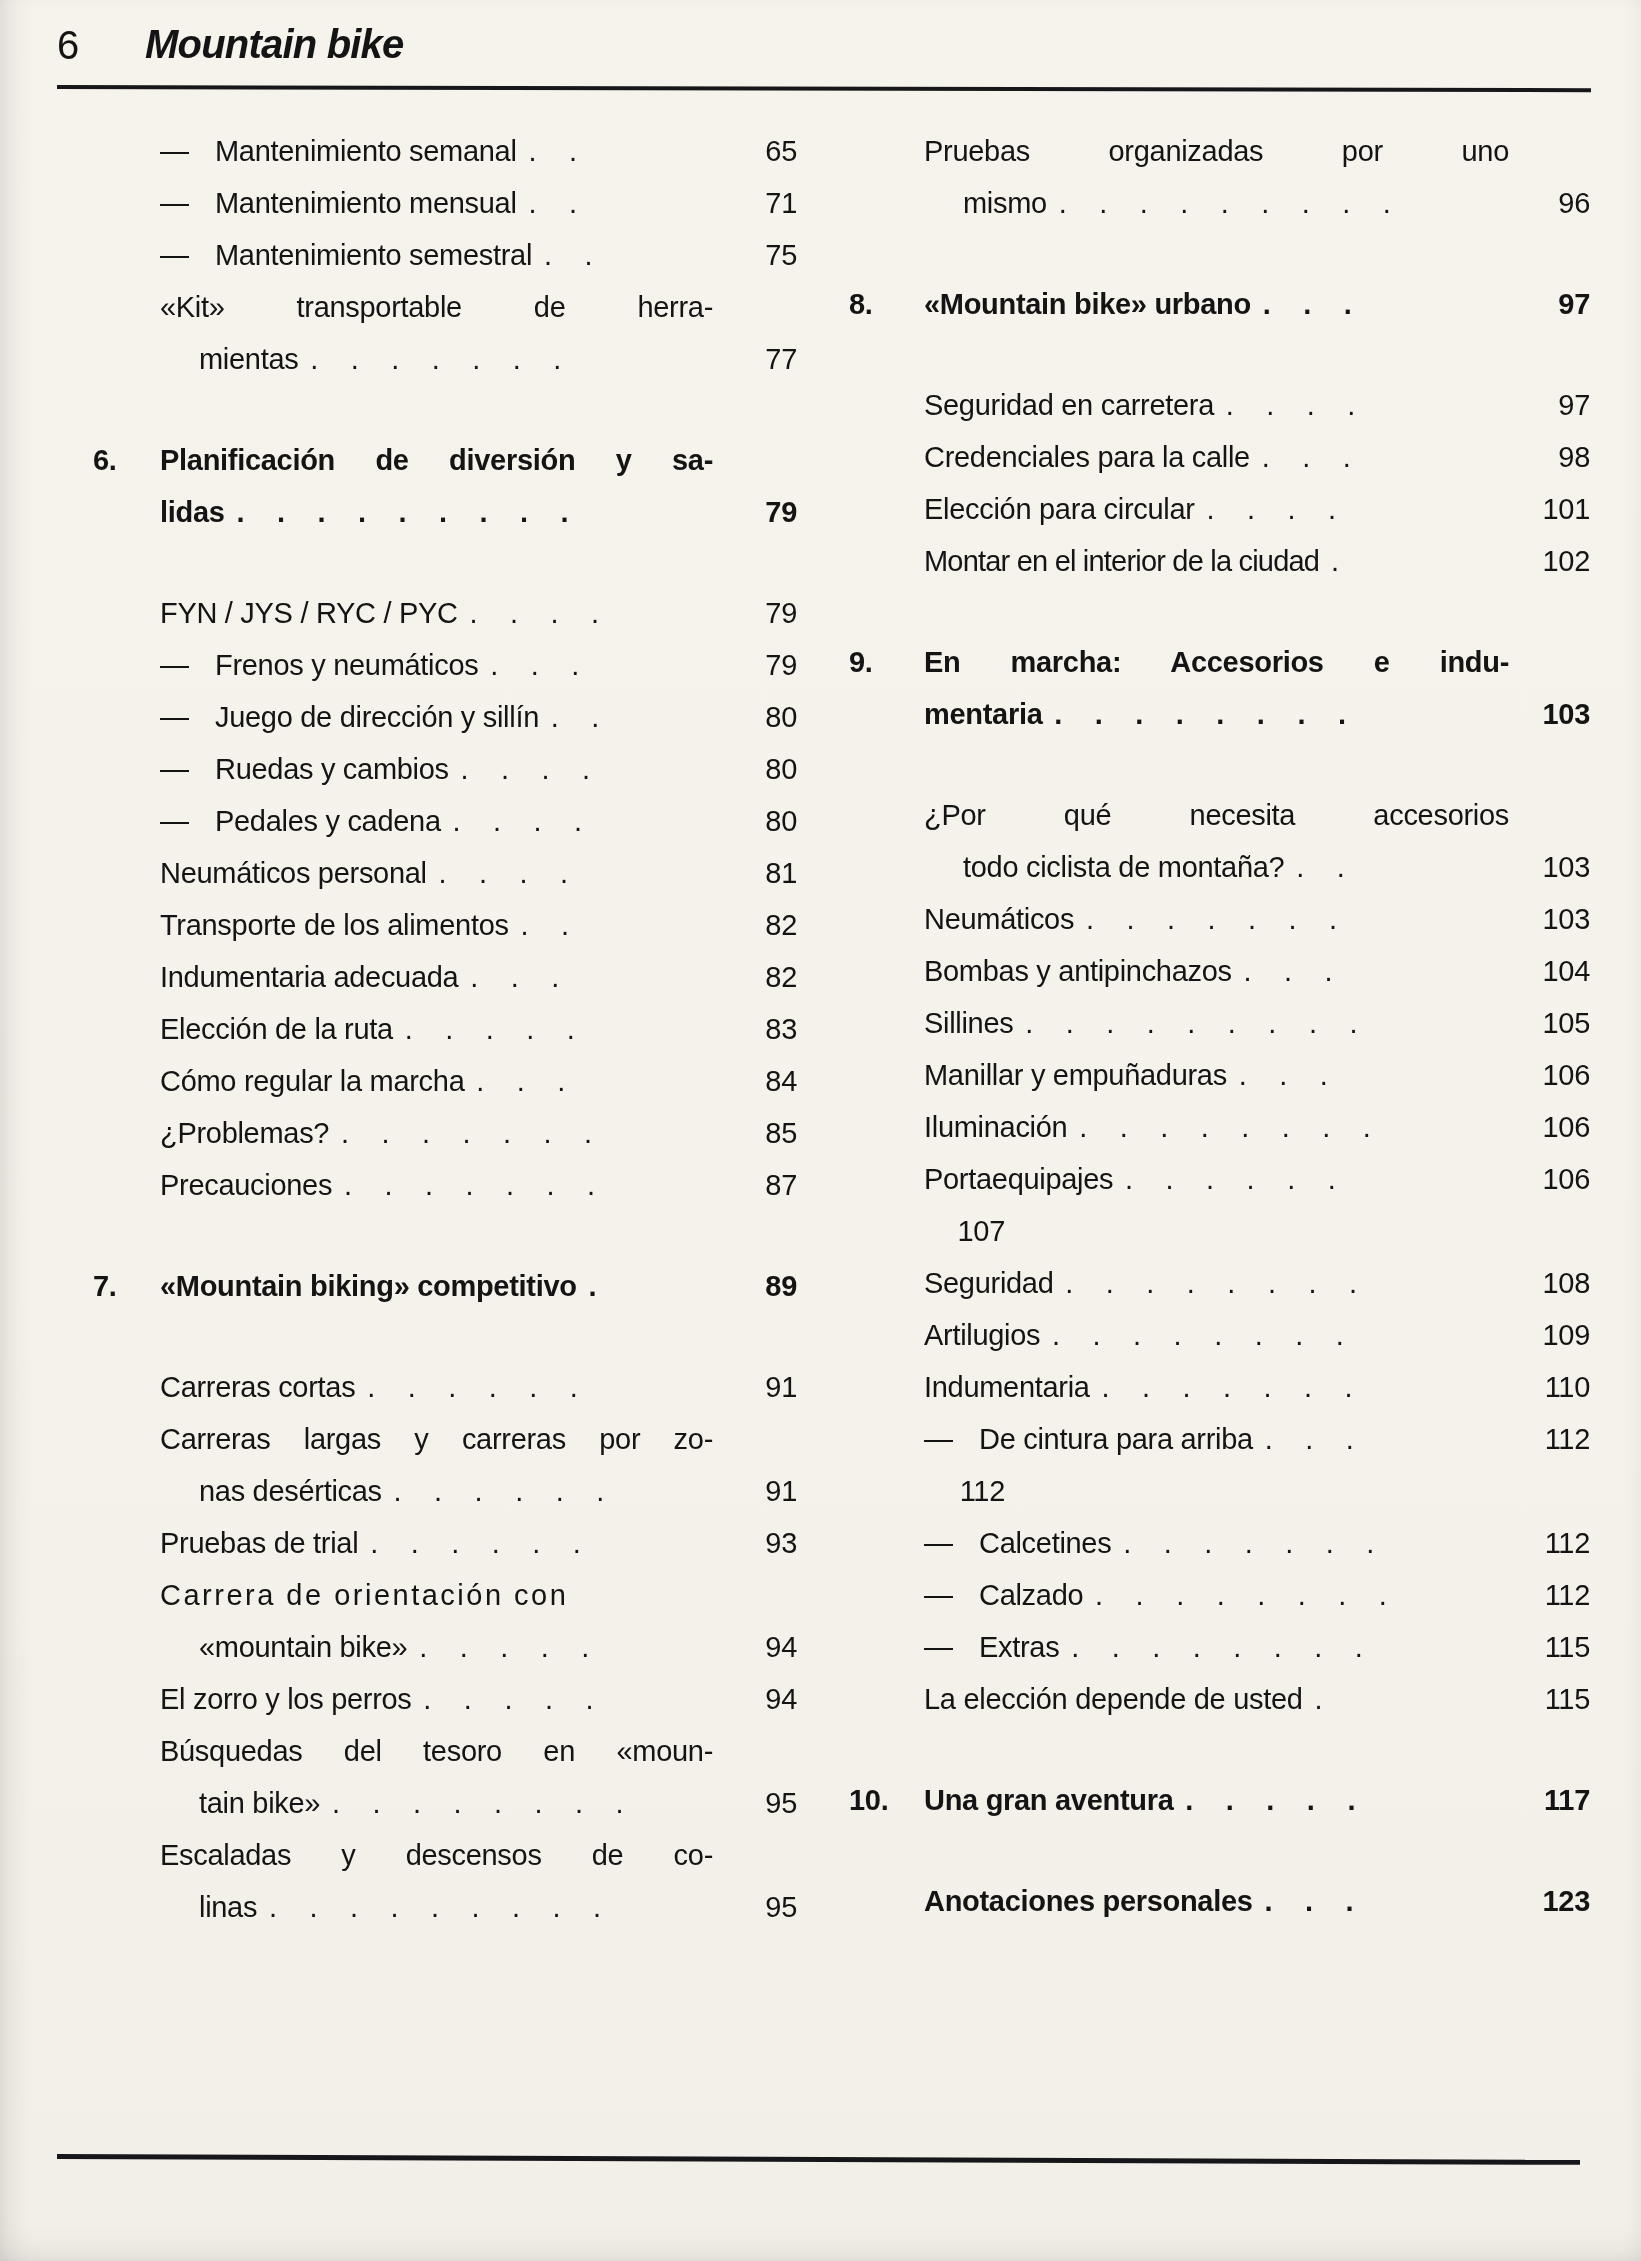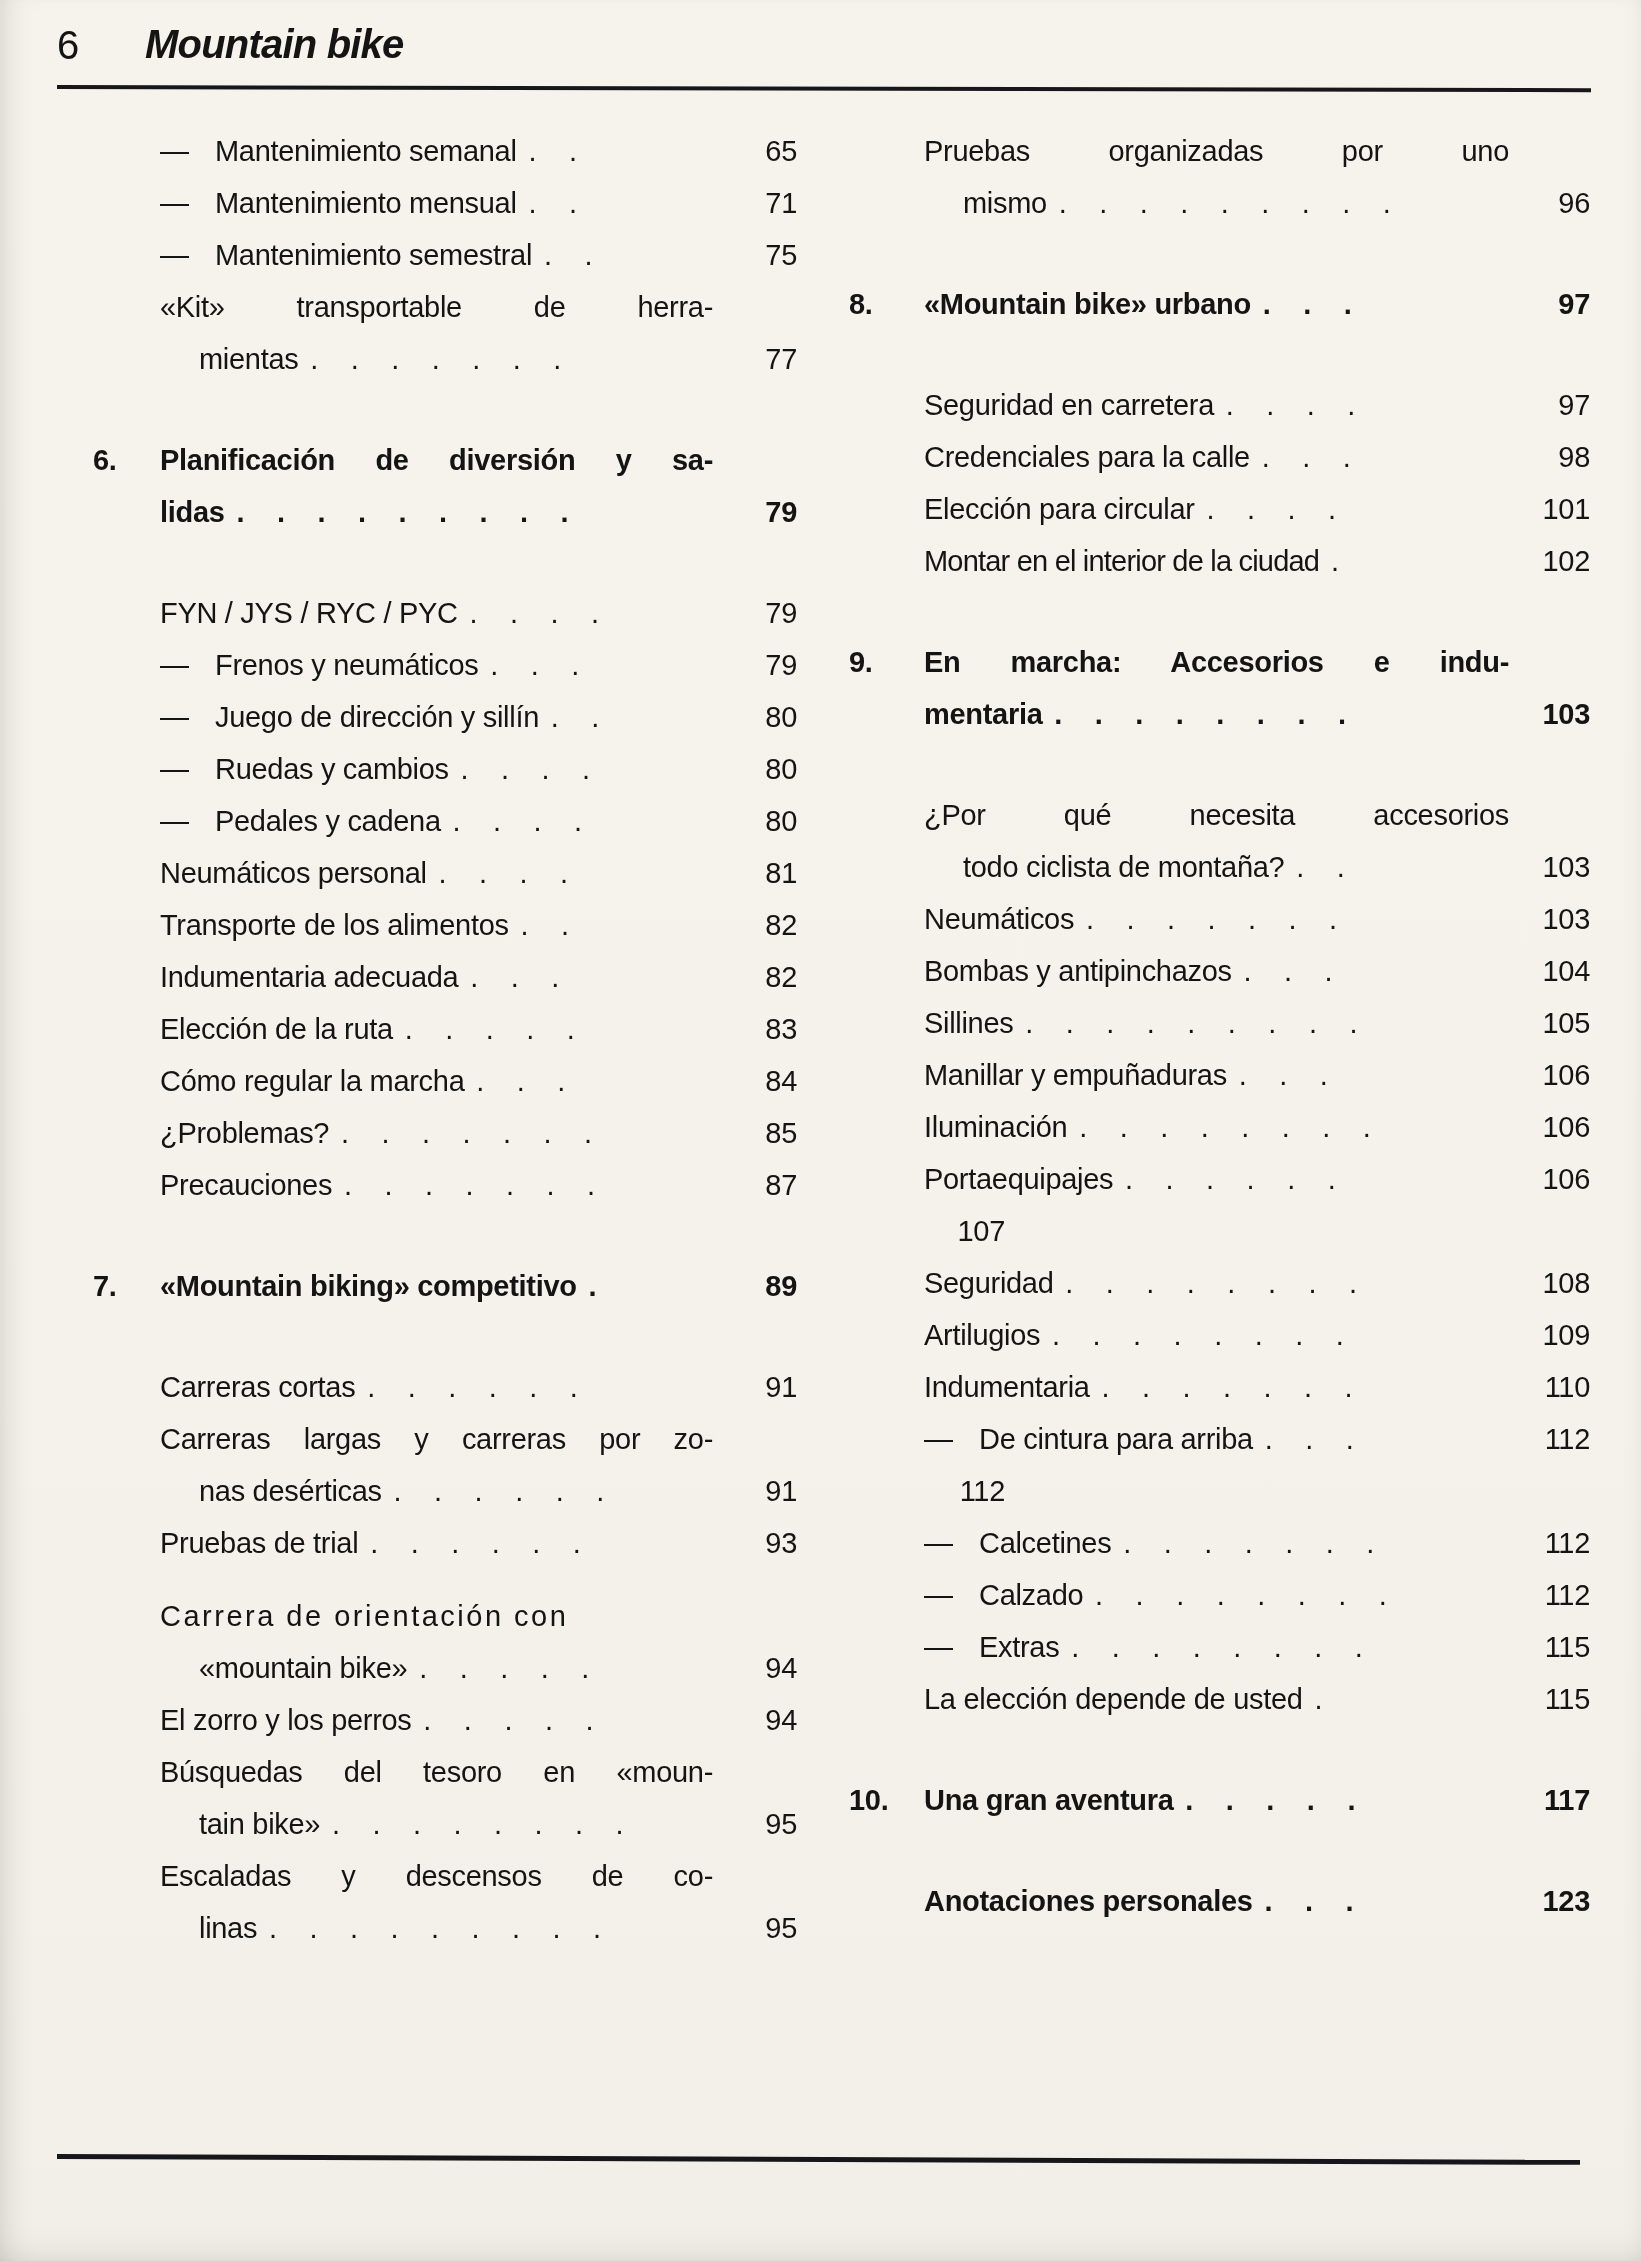"Carrera de orientación con" .l1.ls { margin-top: 21px -> none }
